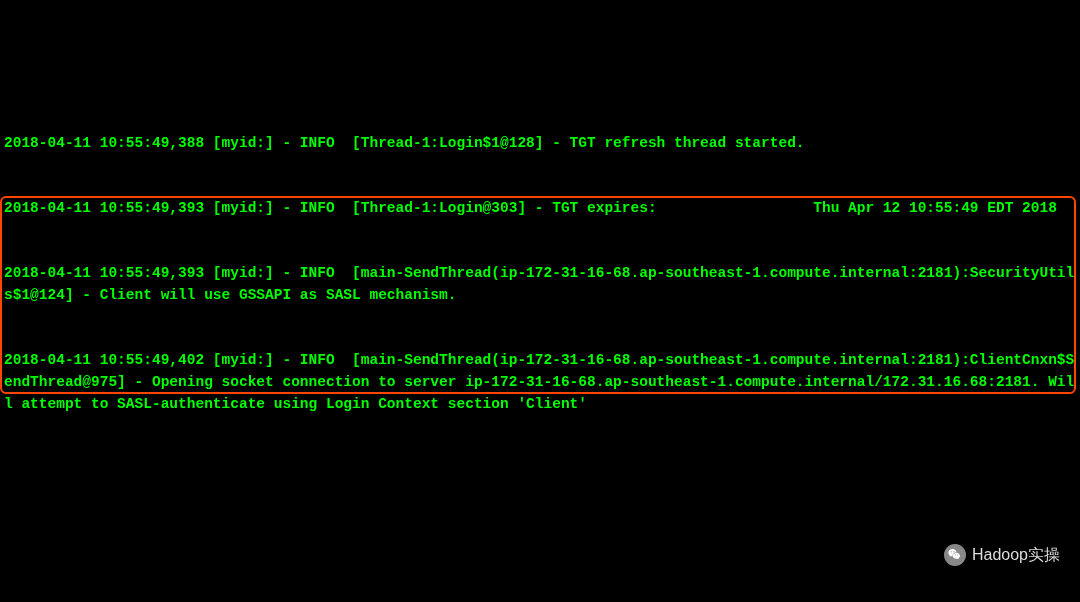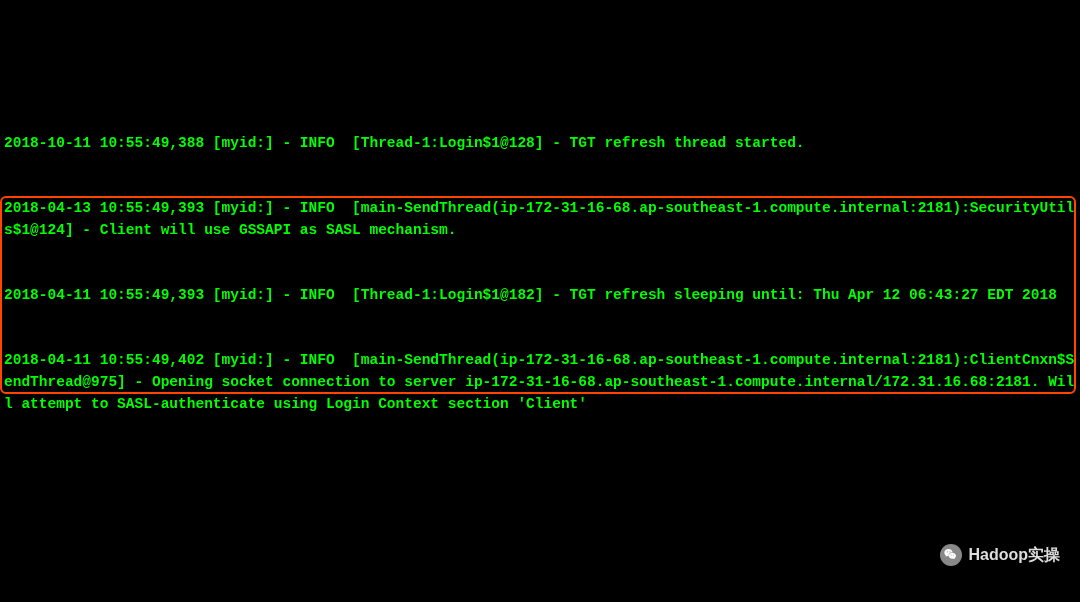"2018-10-11 10:55:49,388 [myid:] - INFO" span.log-line { text: 2018-10-11 -> 2018-04-11 }
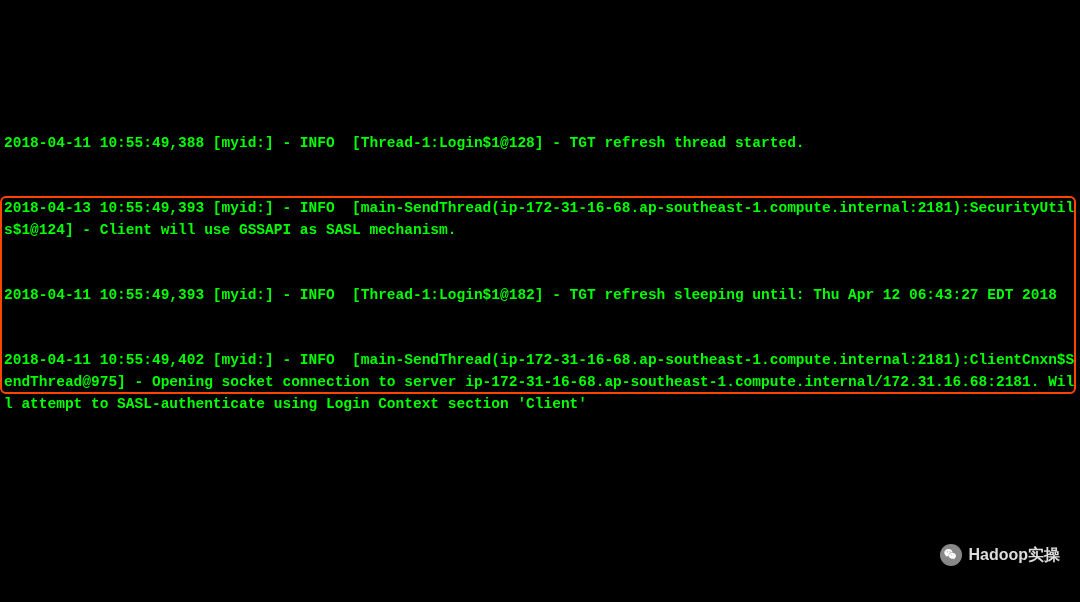"2018-04-11 10:55:49,393 [myid:] - INFO [Thread-1:Login@303] -" span.log-line { html: none -> <span>2018-04-11 10:55:49,393 [myid:] - INFO [Thread-1:Login@303] - TGT expires: Thu Apr 12 10:55:49 EDT 2018</span> }
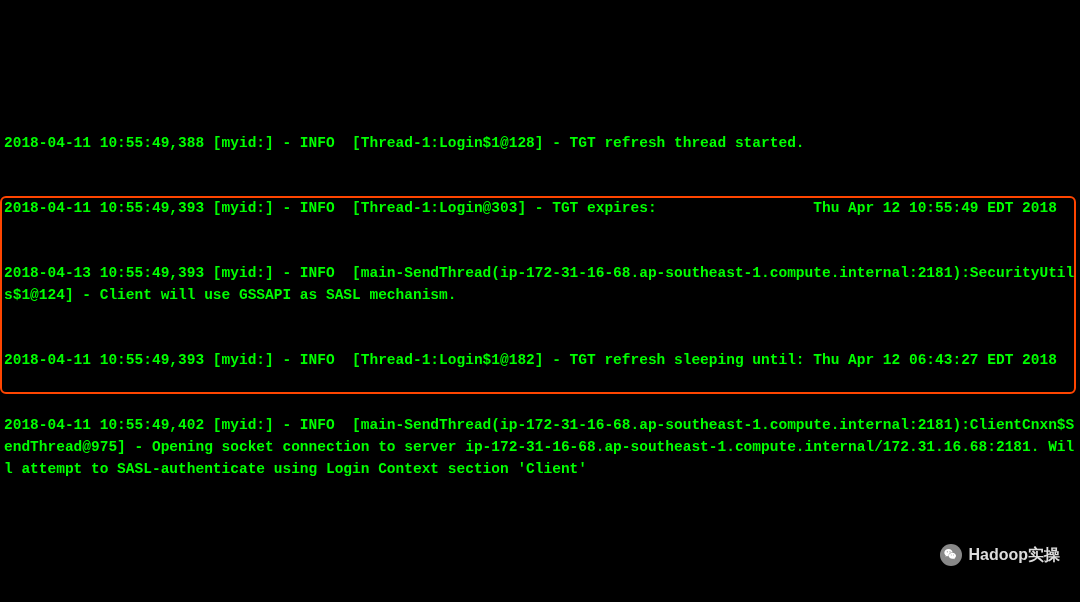"2018-04-13 10:55:49,393 [myid:] - INFO" span.log-line { text: 2018-04-13 -> 2018-04-11 }
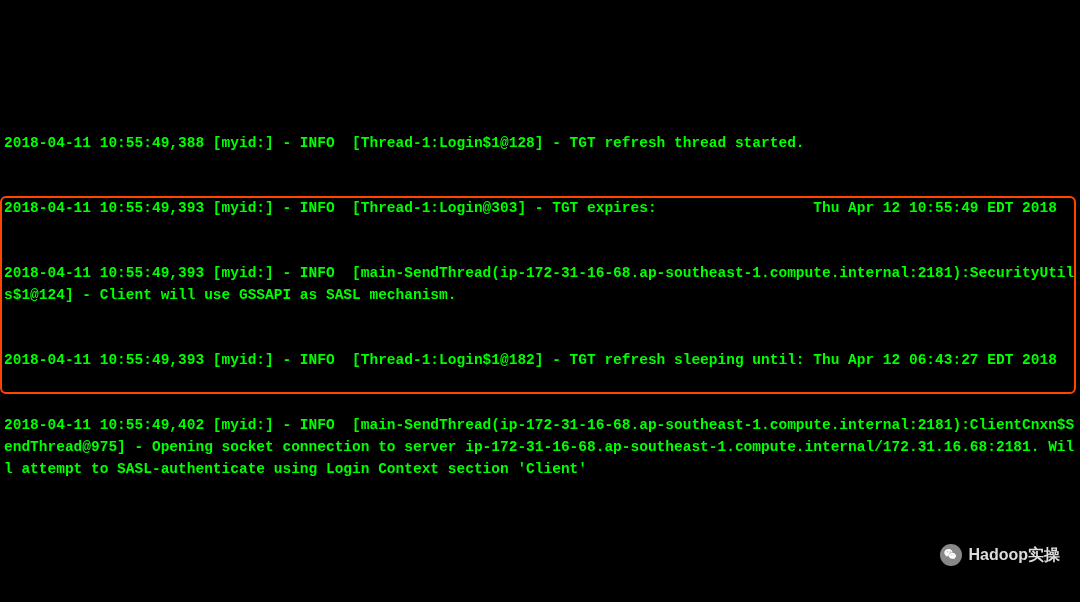"2018-04-11 10:55:49,393 [myid:] - INFO [Thread-1:Login$1@182] -" span.log-line { html: <span>2018-04-11 10:55:49,393 [myid:] - INFO [Thread-1:Login$1@182] - TGT refresh sleeping until: Thu Apr 12 06:43:27 EDT 2018</span> -> none }
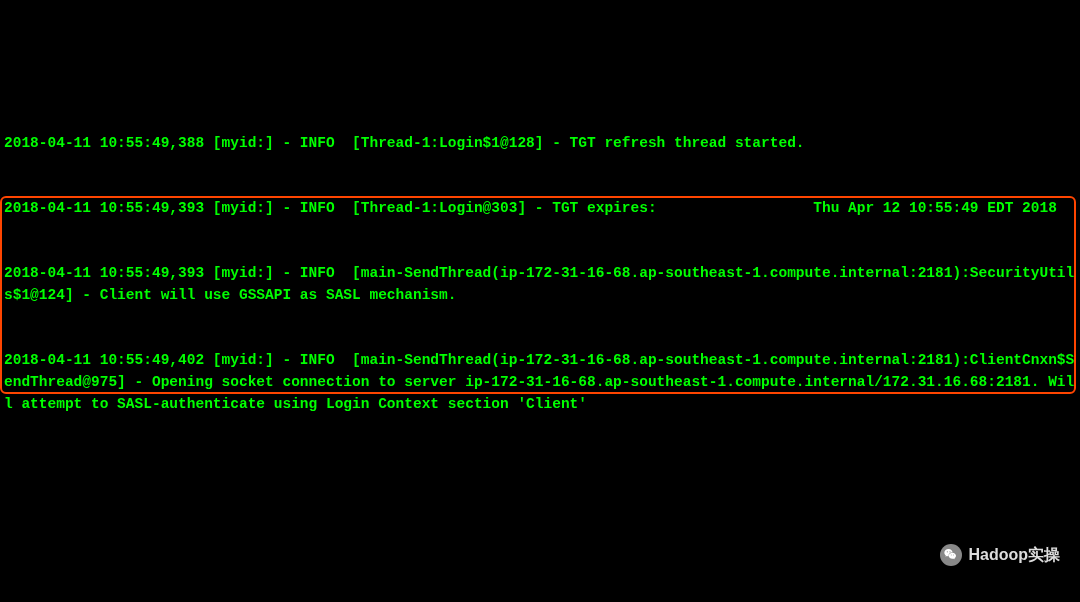"Hadoop实操" .watermark { font-weight: bold -> normal }
